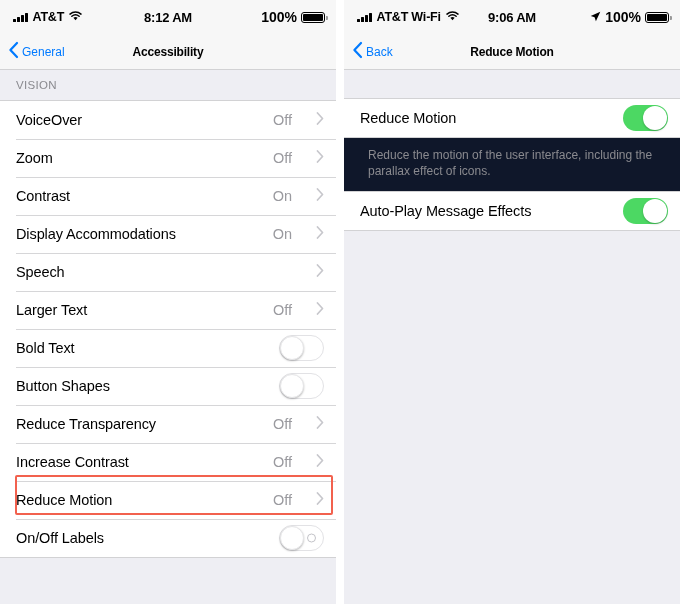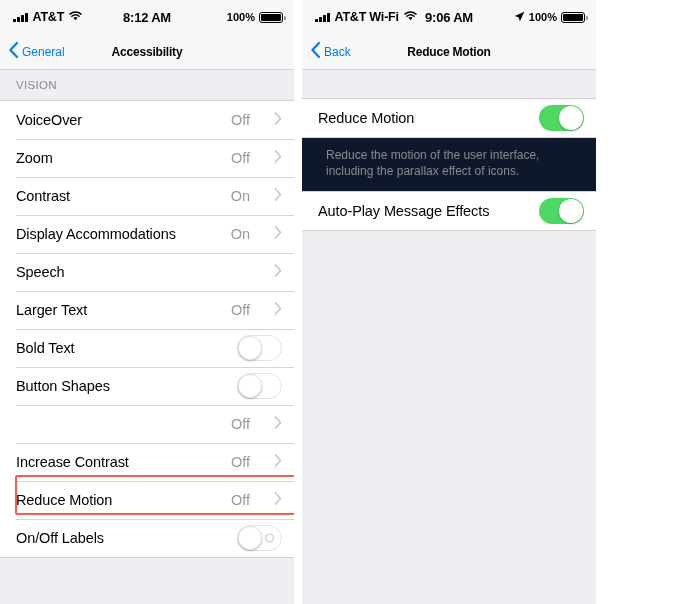"AT&T" .screens { width: 596px -> 680px }
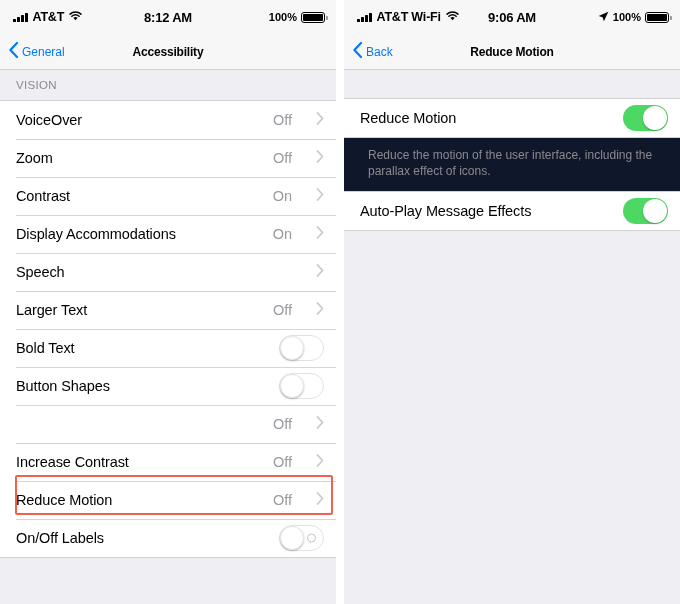"100%" .sb-right { font-size: 11px -> 14px }
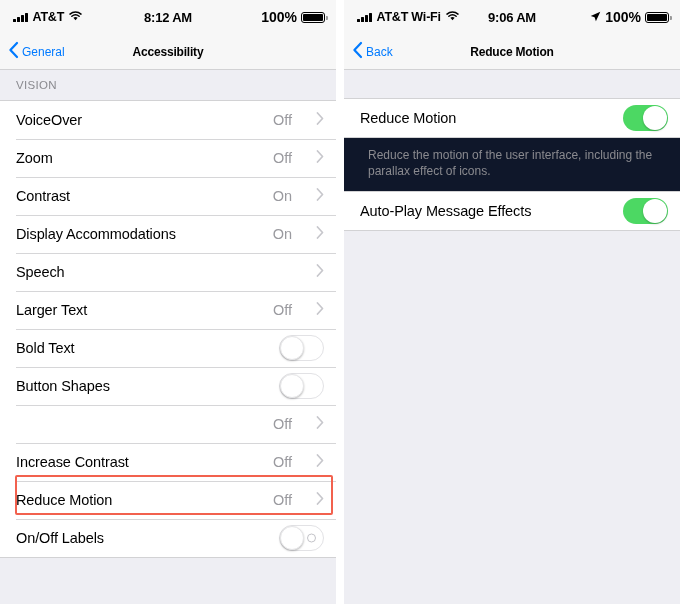"Reduce Transparency" span.row-label { html: none -> <span>Reduce Transparency</span> }
